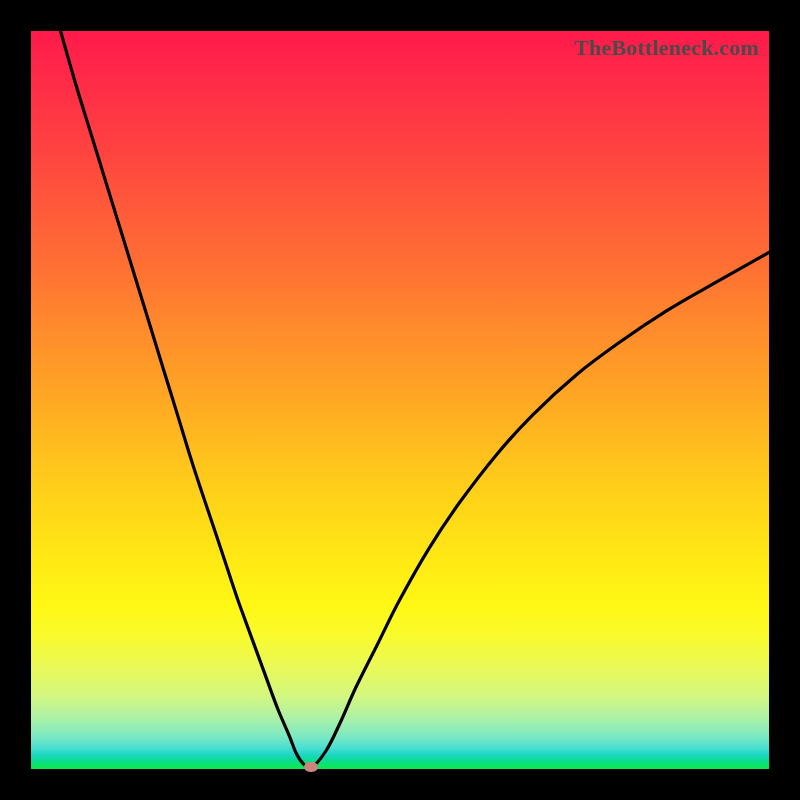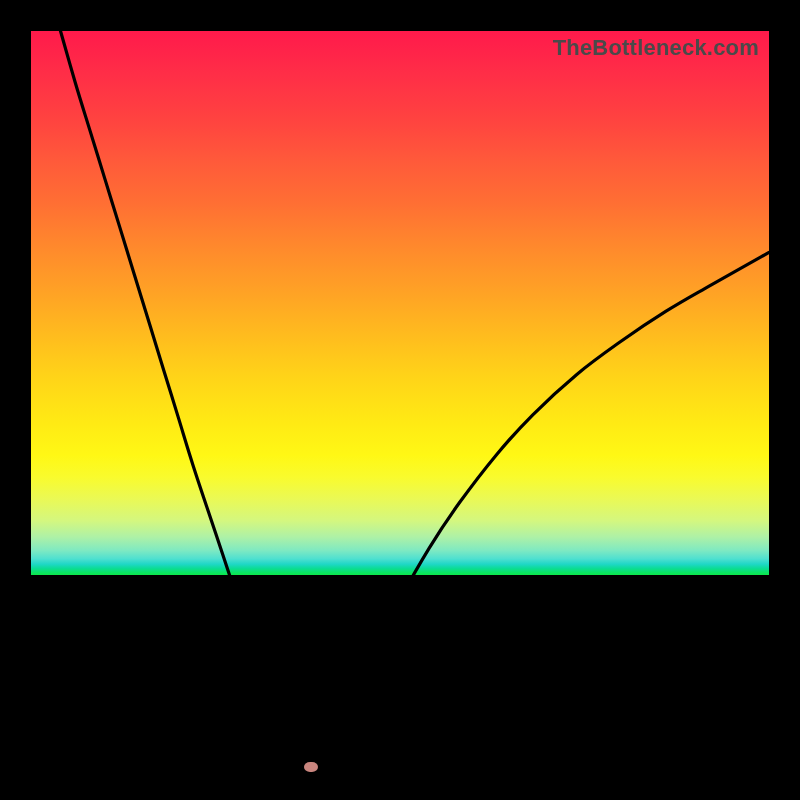"TheBottleneck.com" .plot-area { font-family: none -> Liberation Serif, serif; height: 544px -> 738px }
